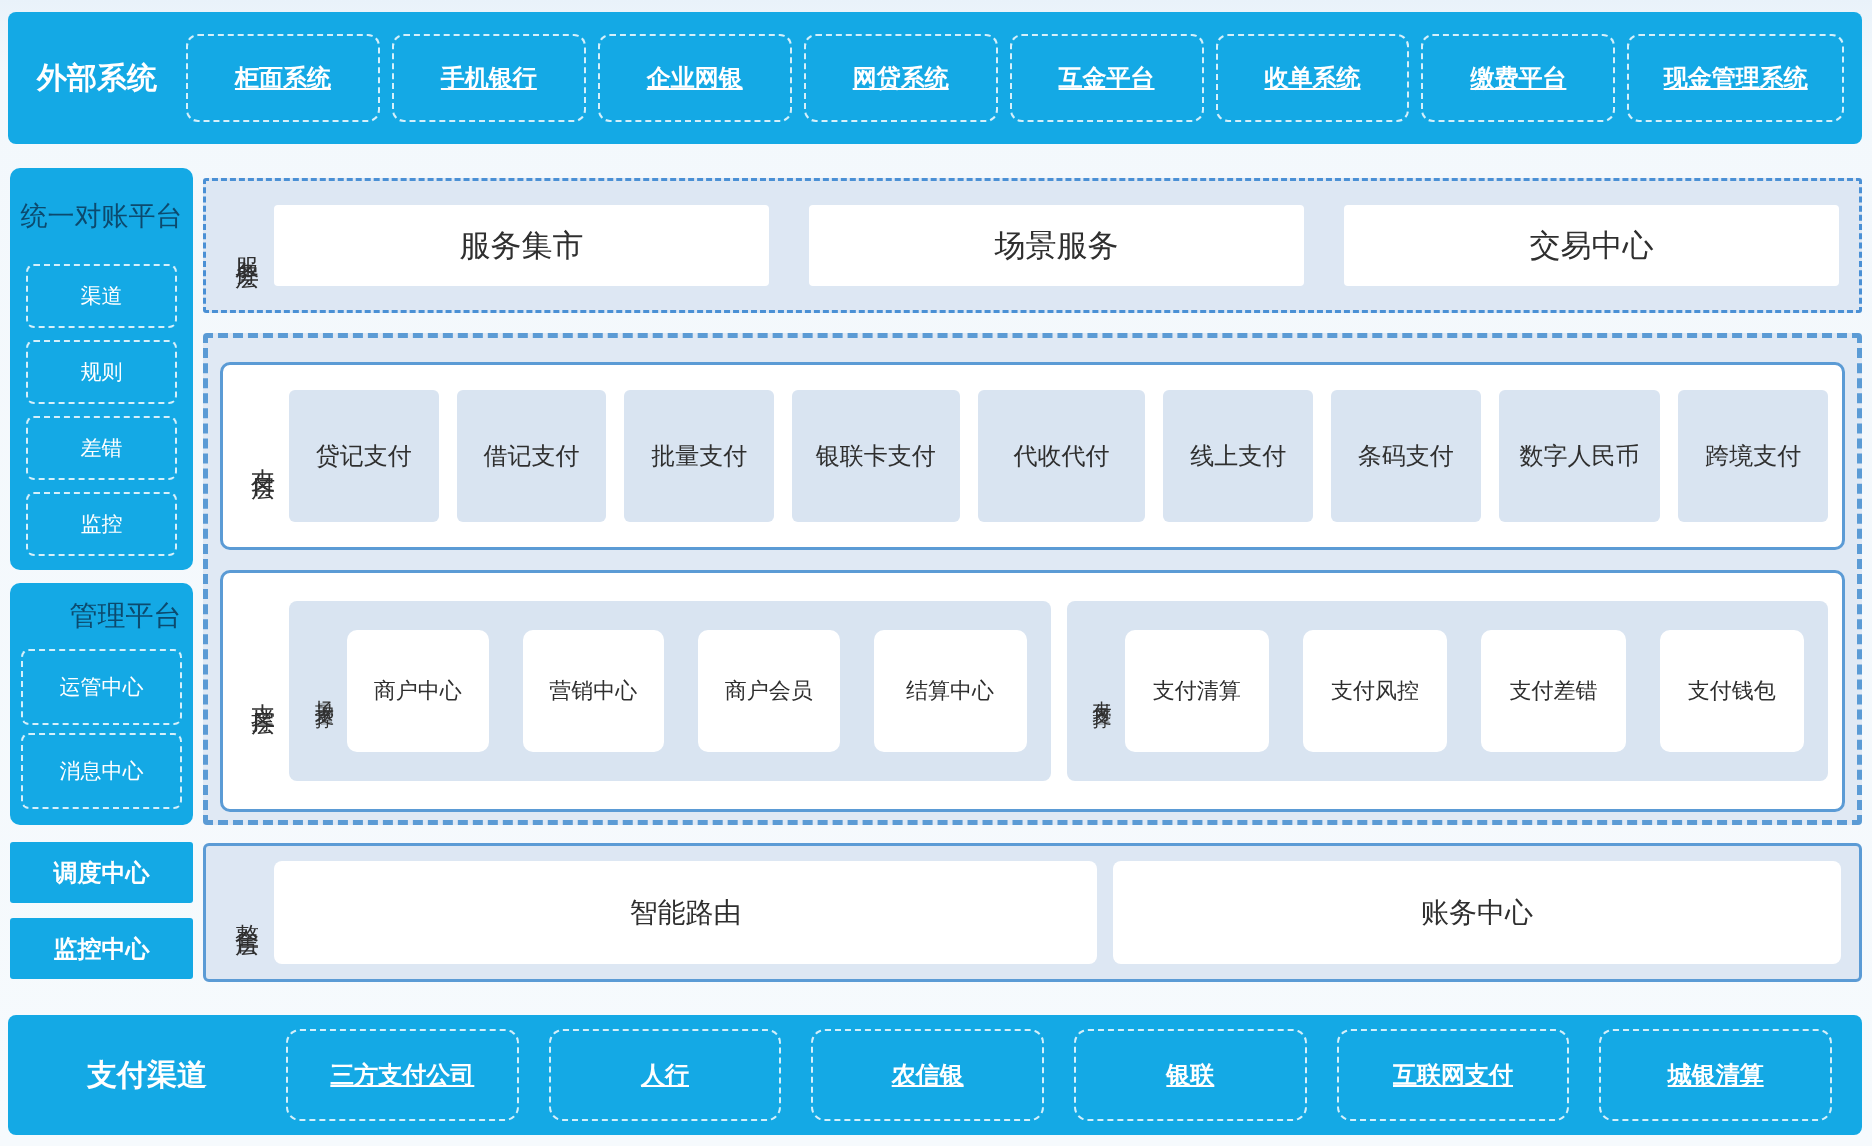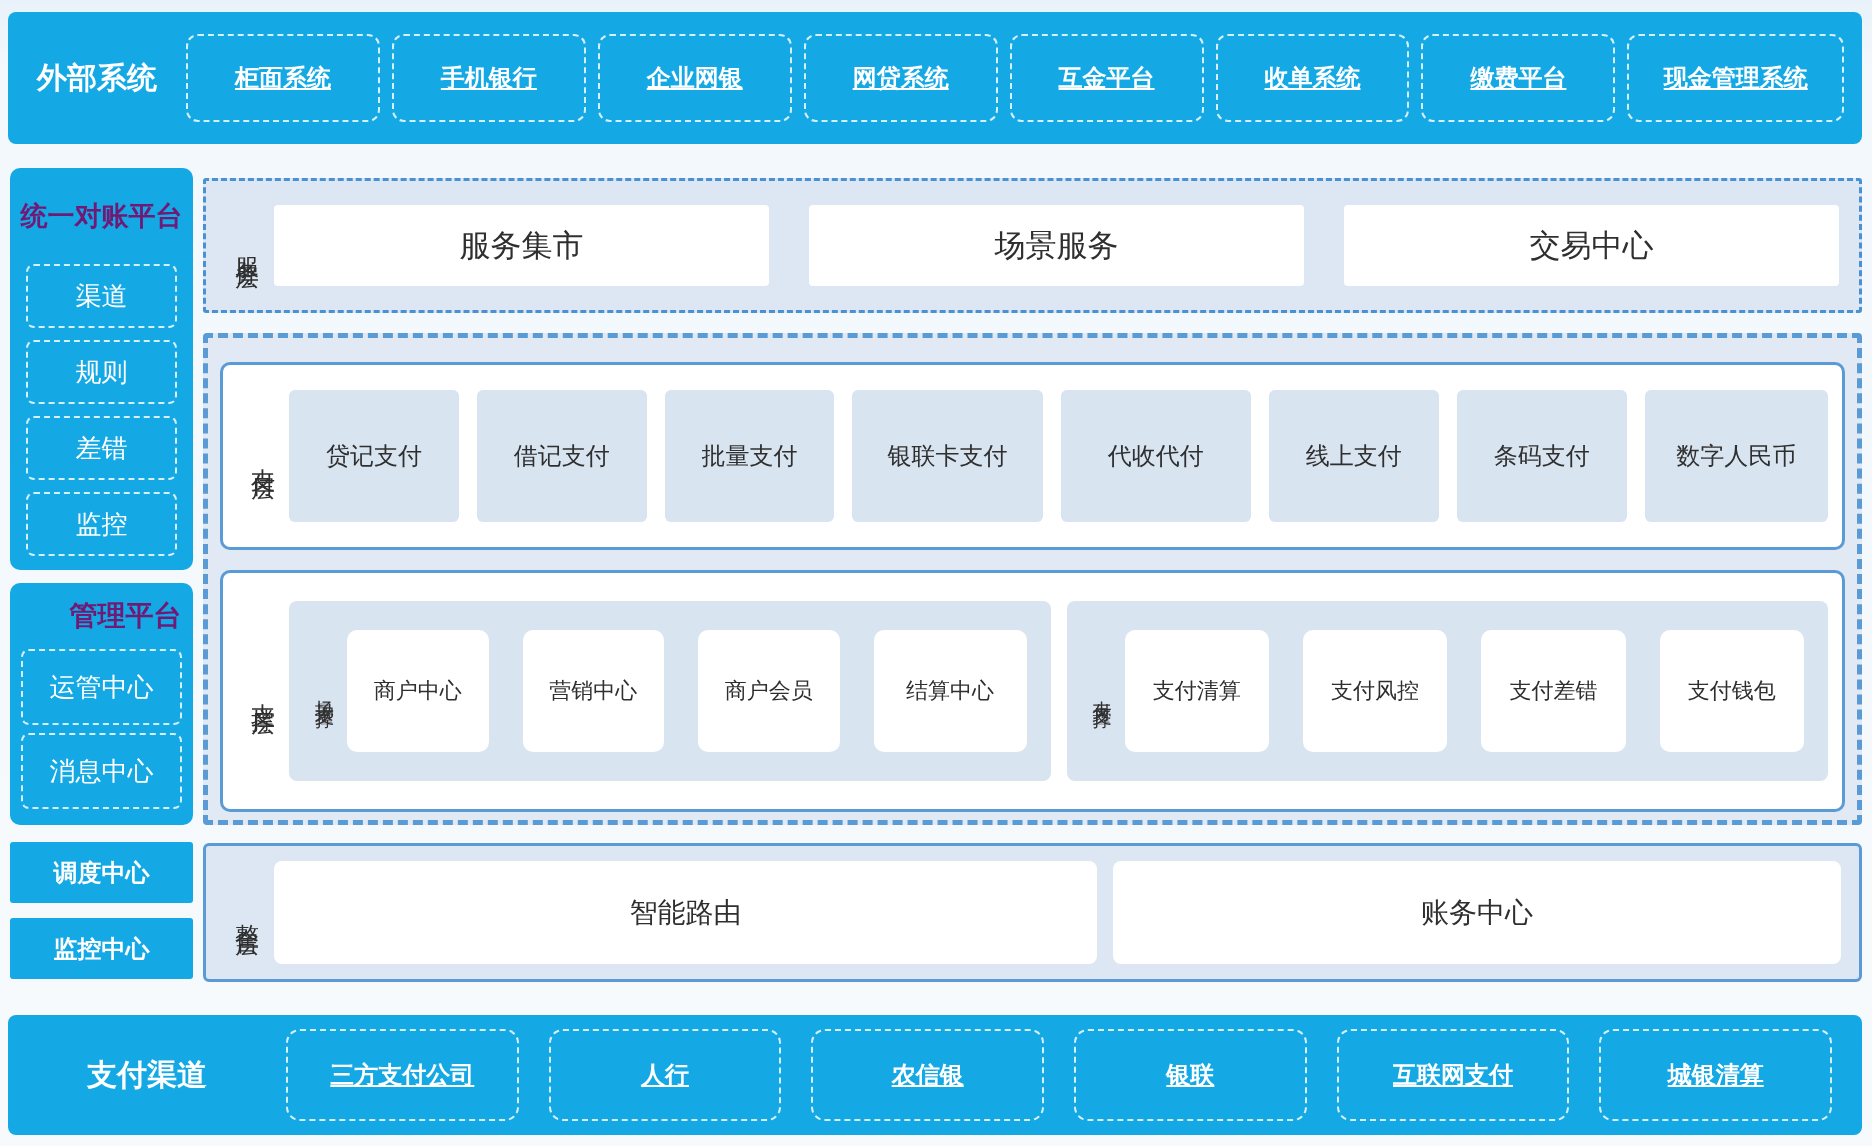"统一对账平台" .side-card-title { color: #701a75 -> #0c4a6e; font-weight: bold -> normal }
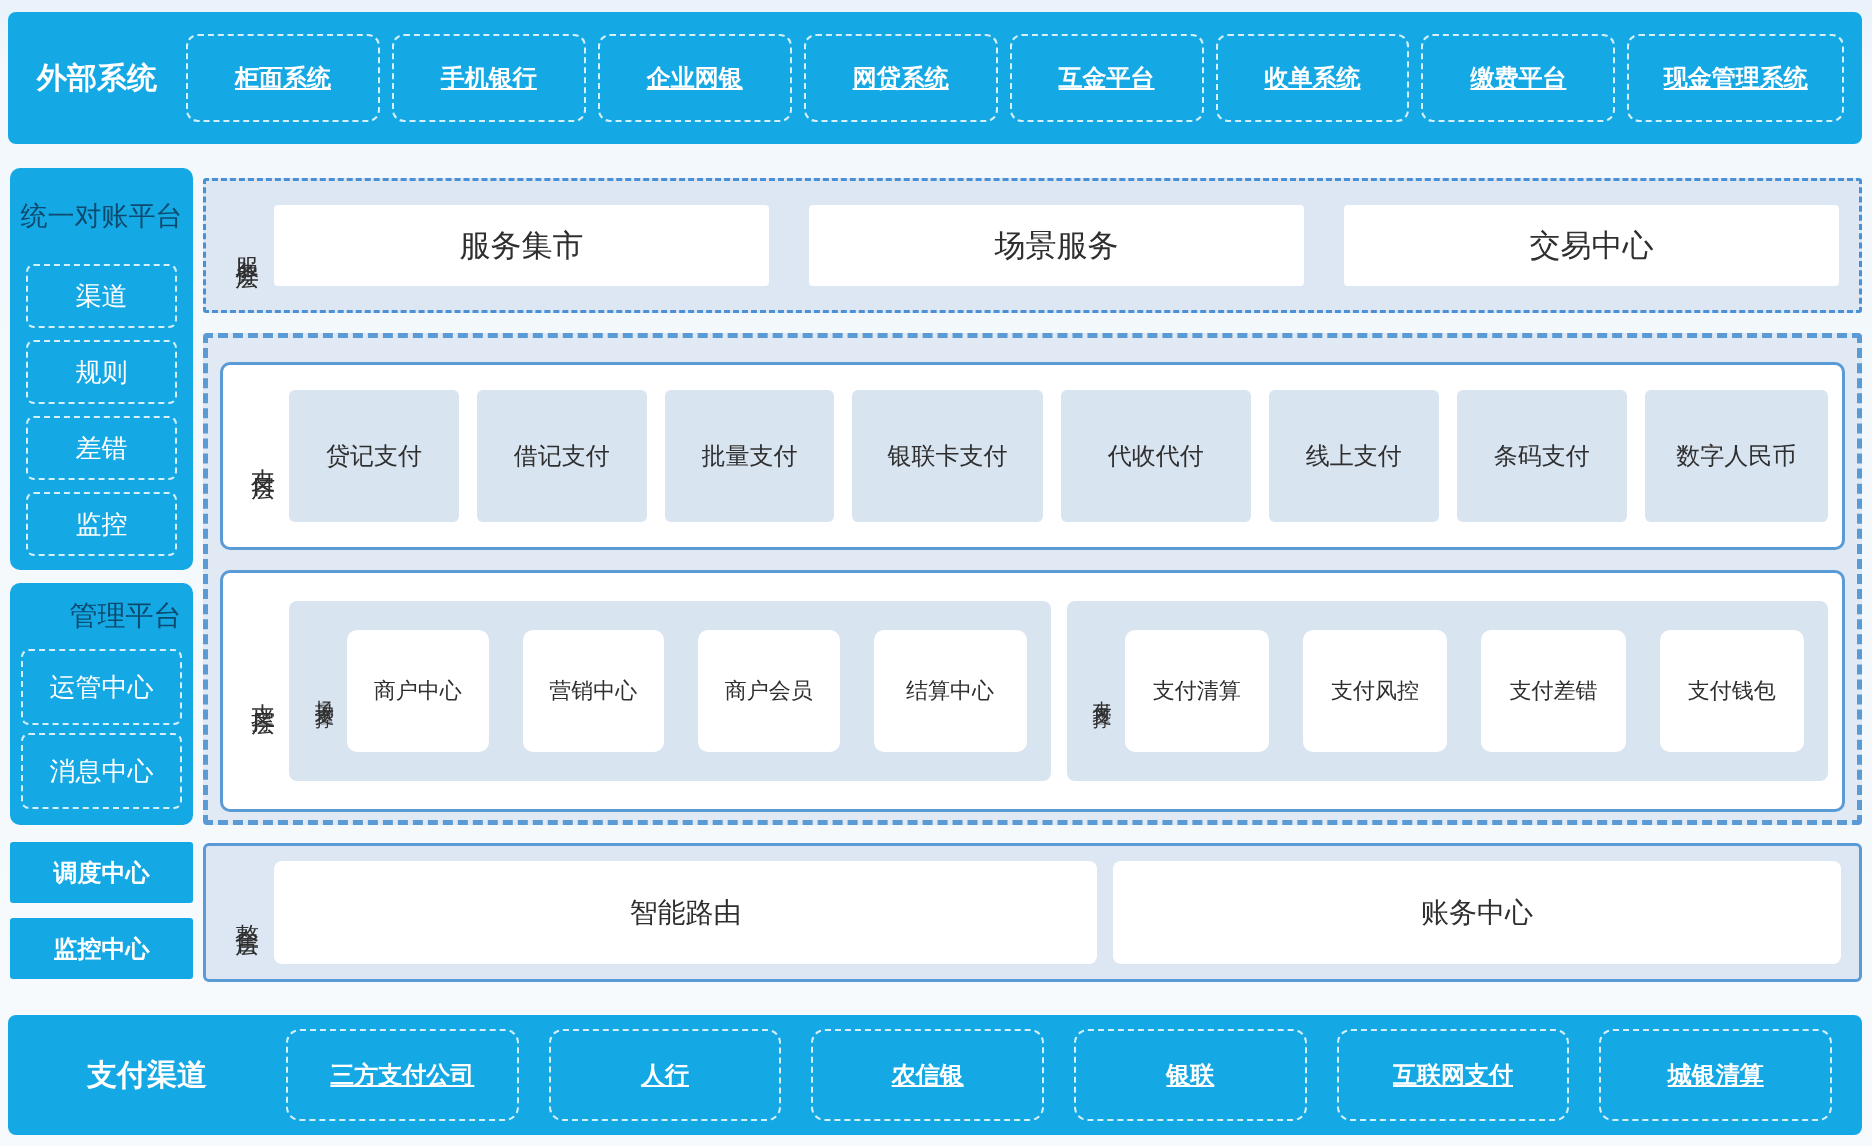"渠道" .side-item { font-size: 26px -> 21px }
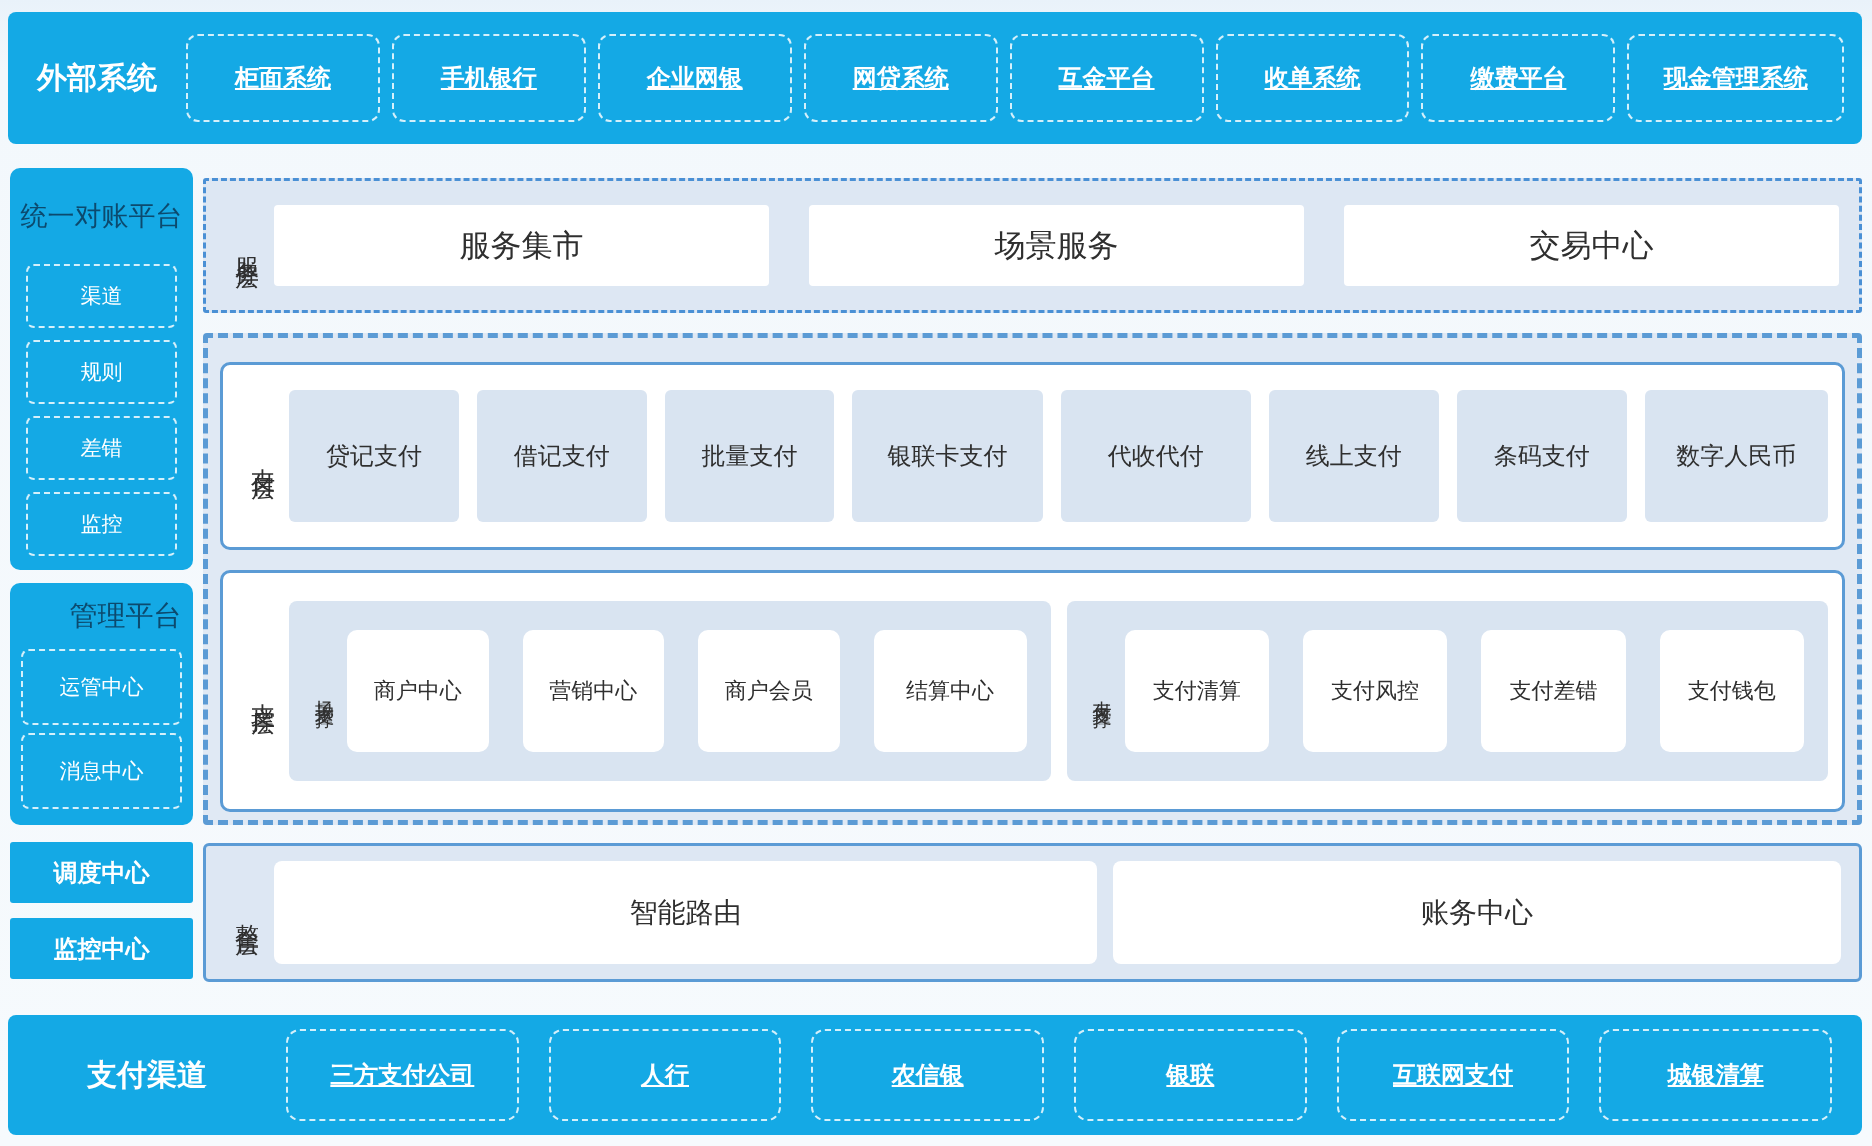"跨境支付" div.pay-box { html: none -> <div>跨境支付</div> }
